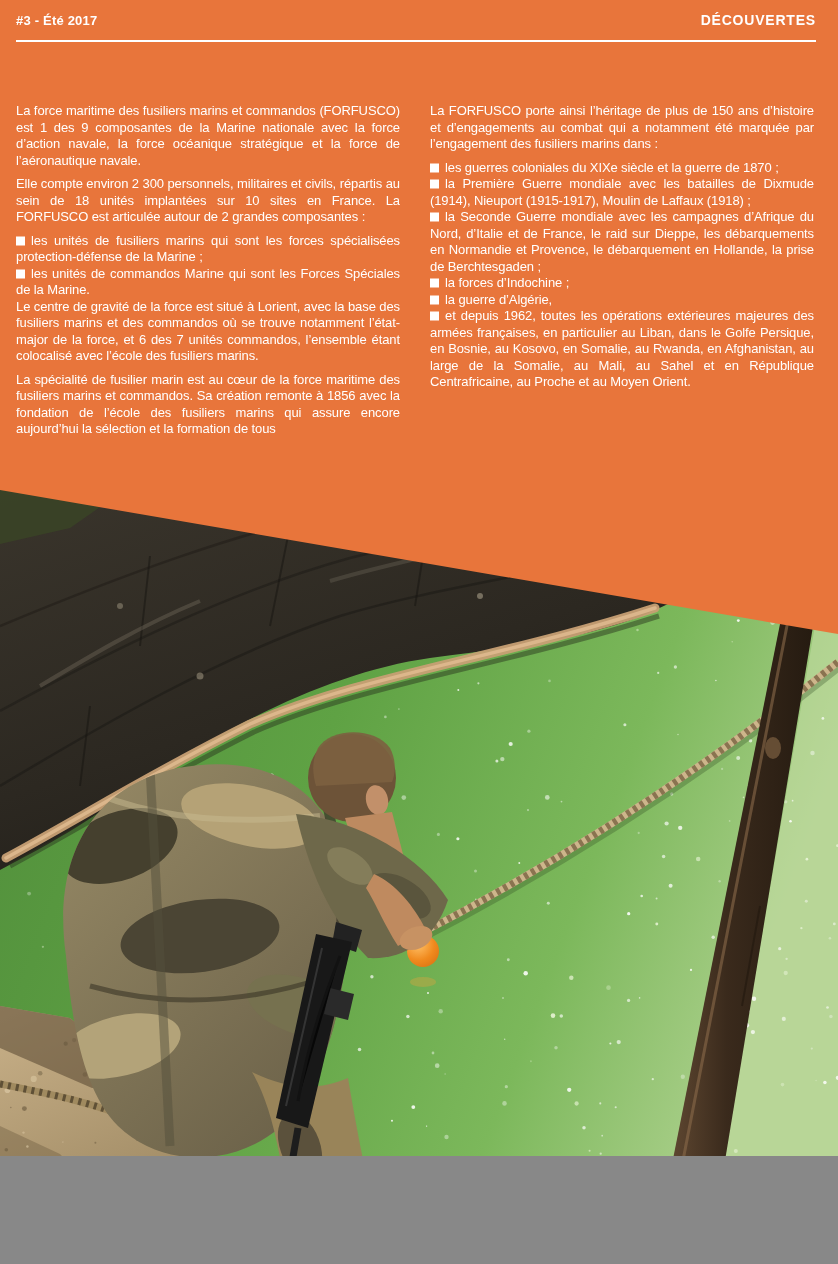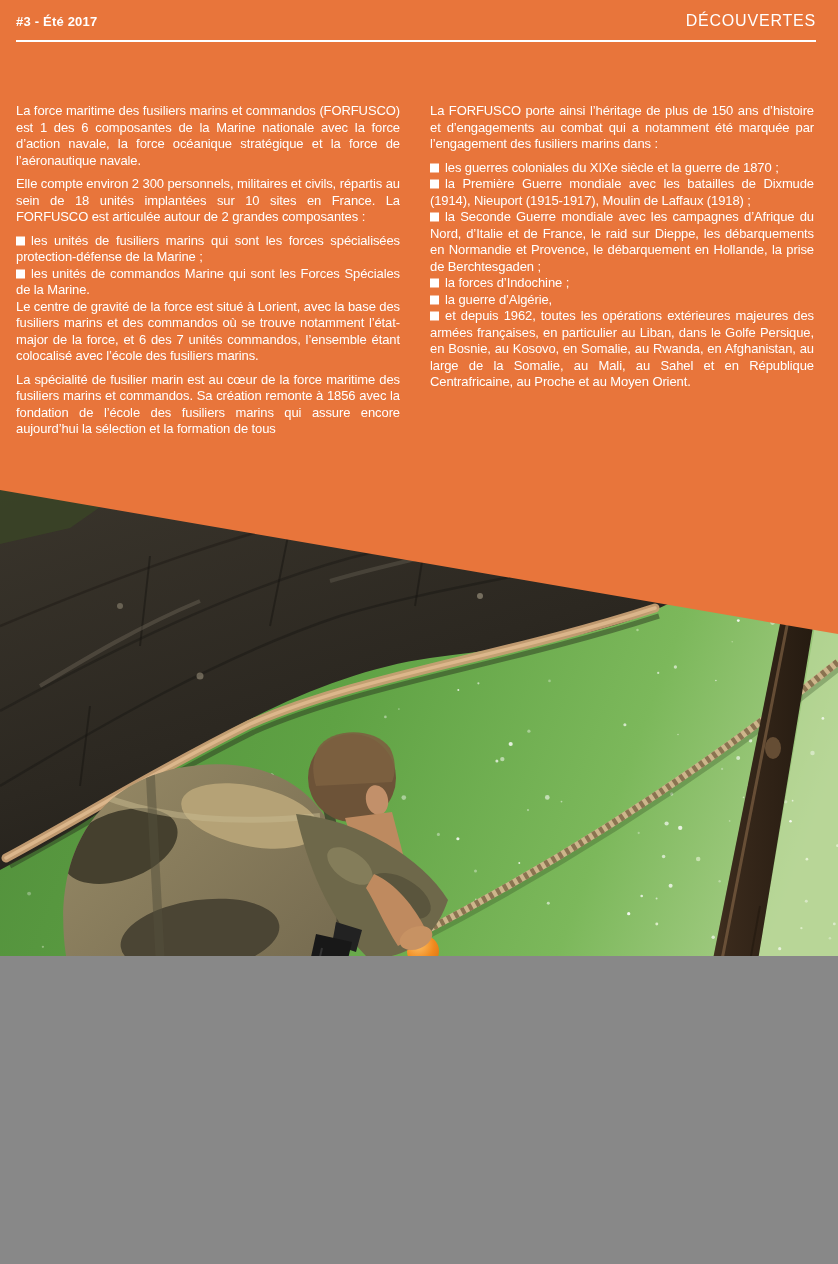"#3 - Été 2017" .page { height: 956px -> 1156px }
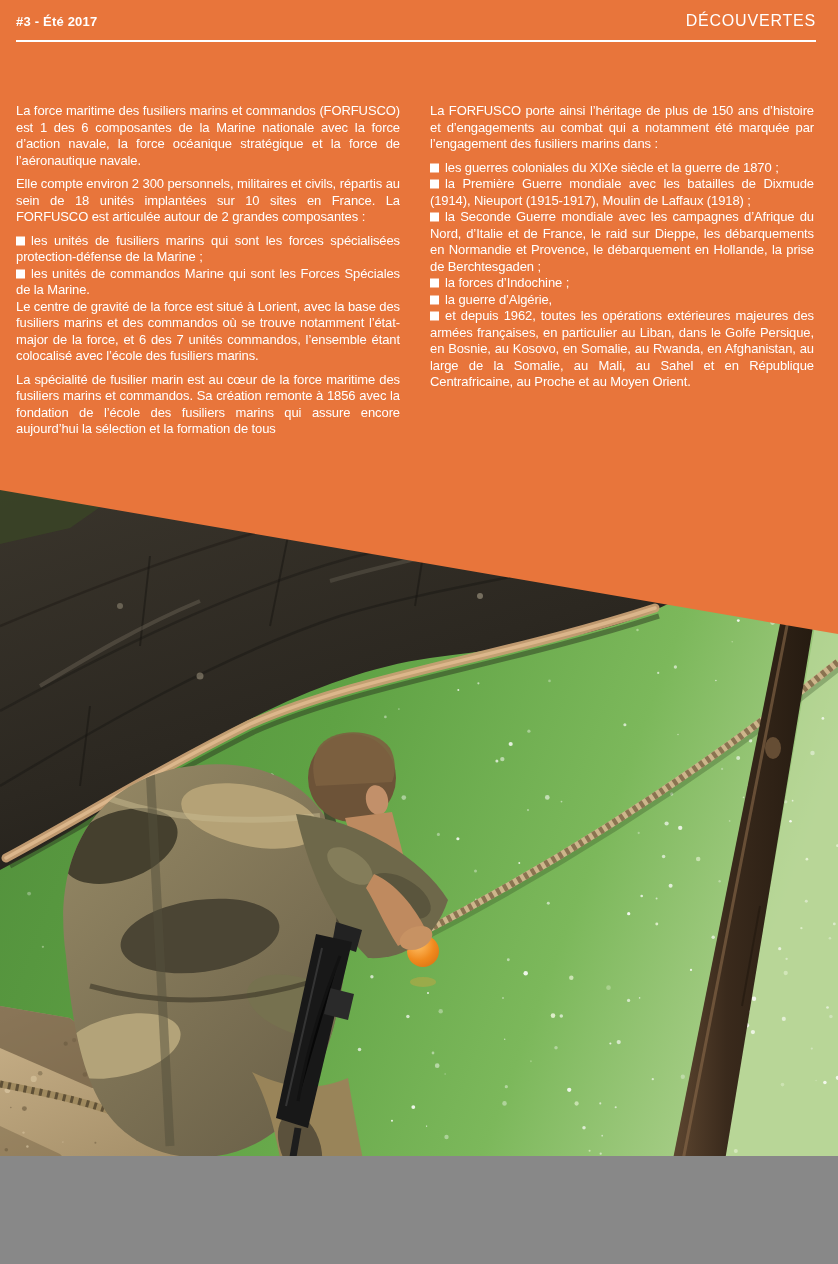"DÉCOUVERTES" .hdr .section { font-size: 16px -> 14px; font-weight: normal -> bold }
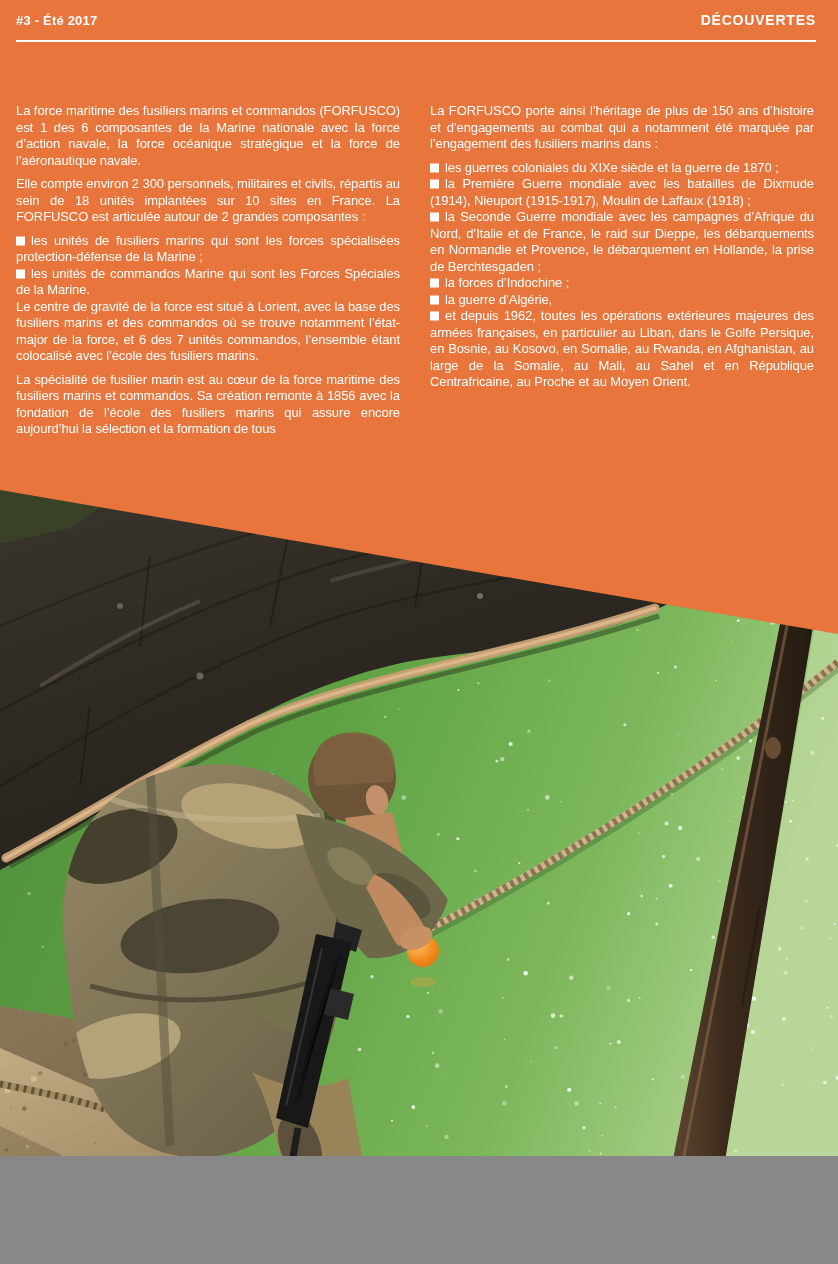"La force maritime des fusiliers" p.para { text: 6 -> 9 }
